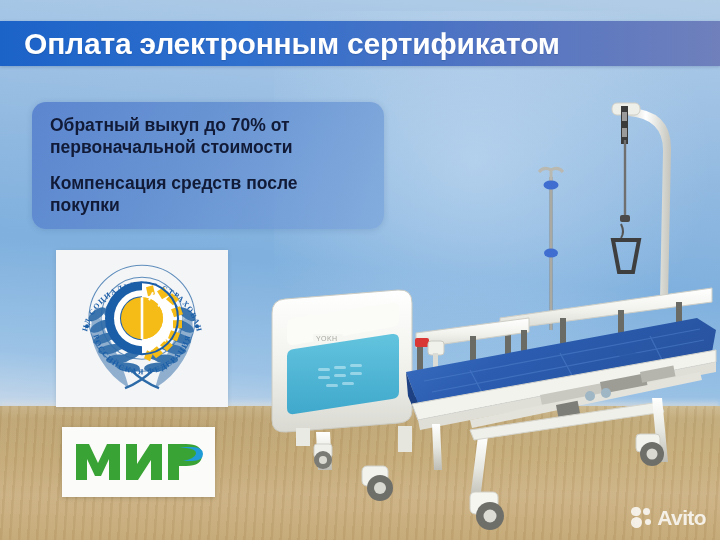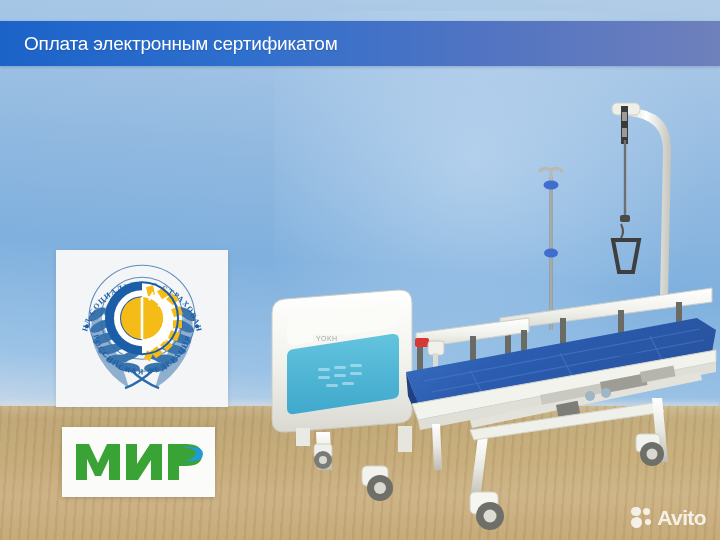"Оплата электронным сертификатом" .title-text { font-size: 19px -> 30px; font-weight: normal -> bold }
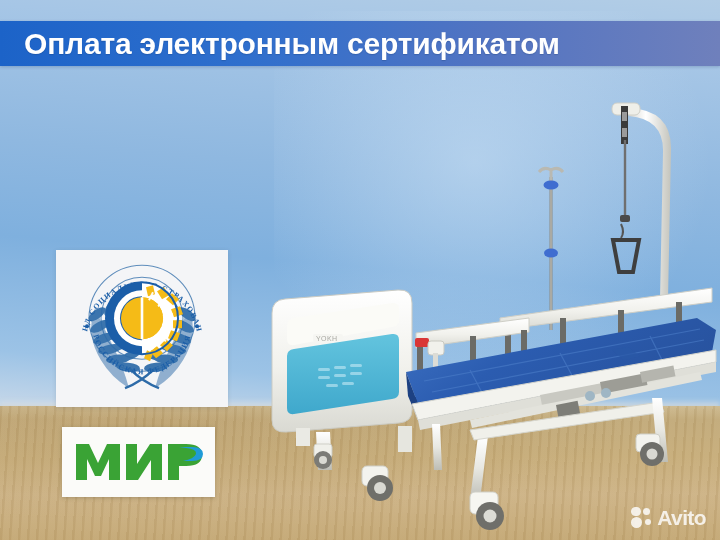"Обратный выкуп до 70% от" div.info-panel { html: none -> <div> <div>Обратный выкуп до 70% от первоначальной стоимости</div> <div>Компенсация средств после покупки</div> </div> }
